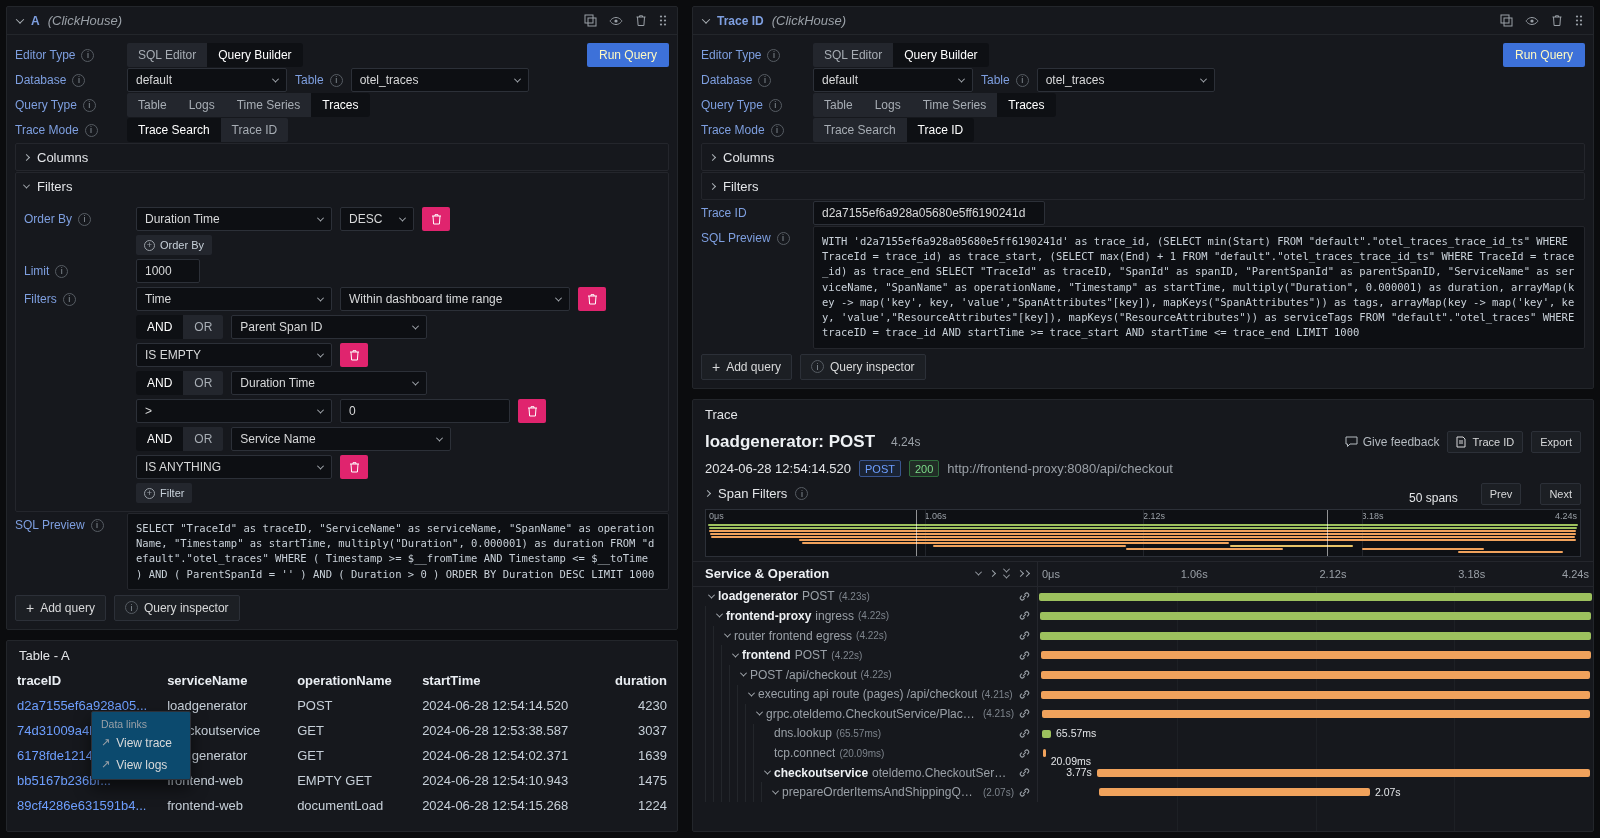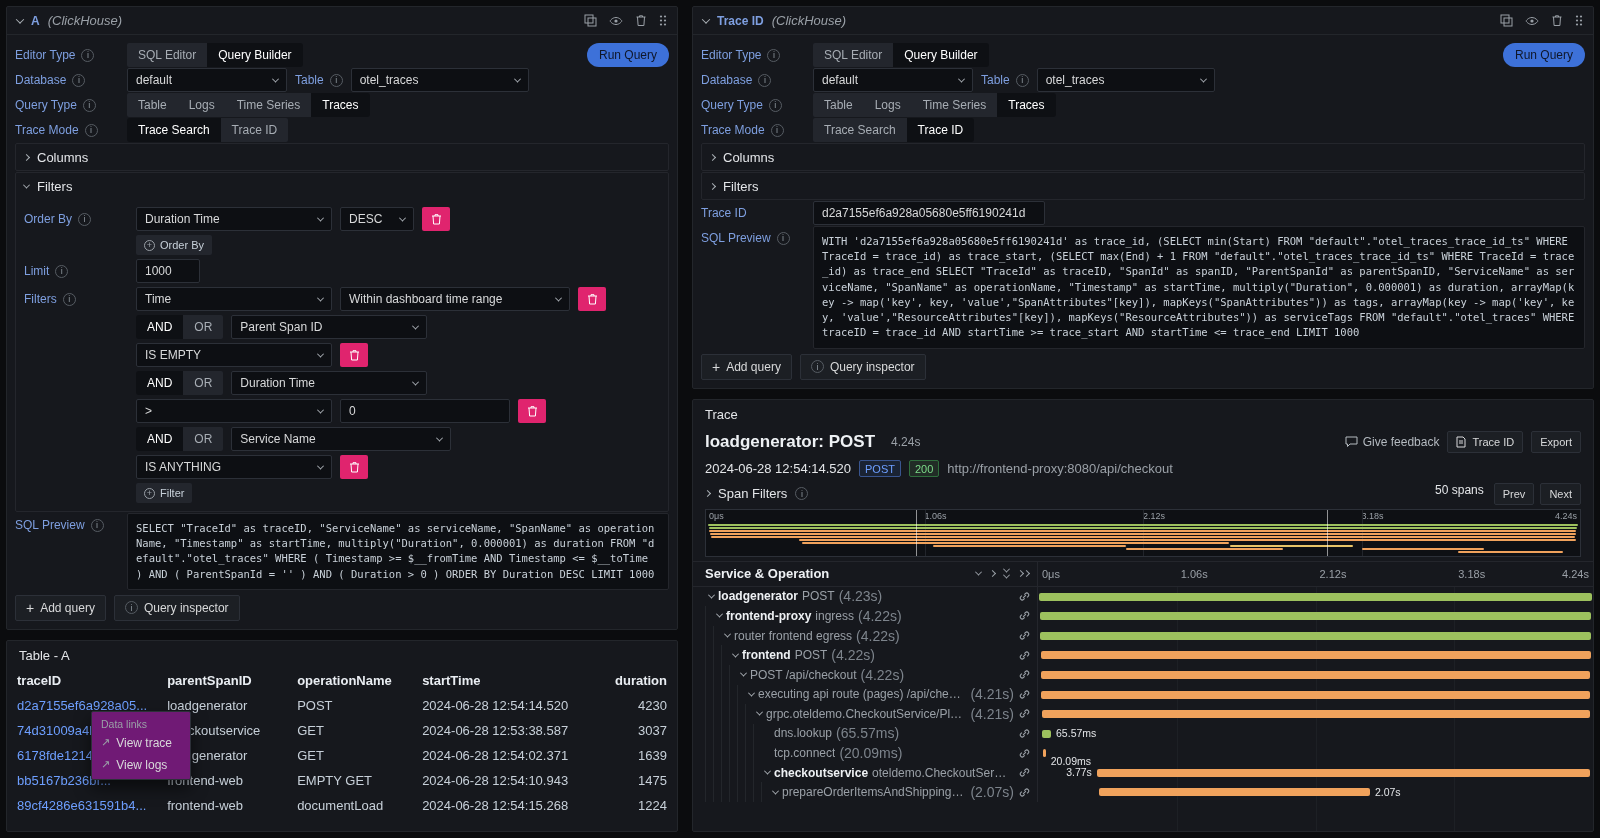"Run Query" .btn-primary { border-radius: 12px -> 2px; color: #0f172a -> #fef9c3 }
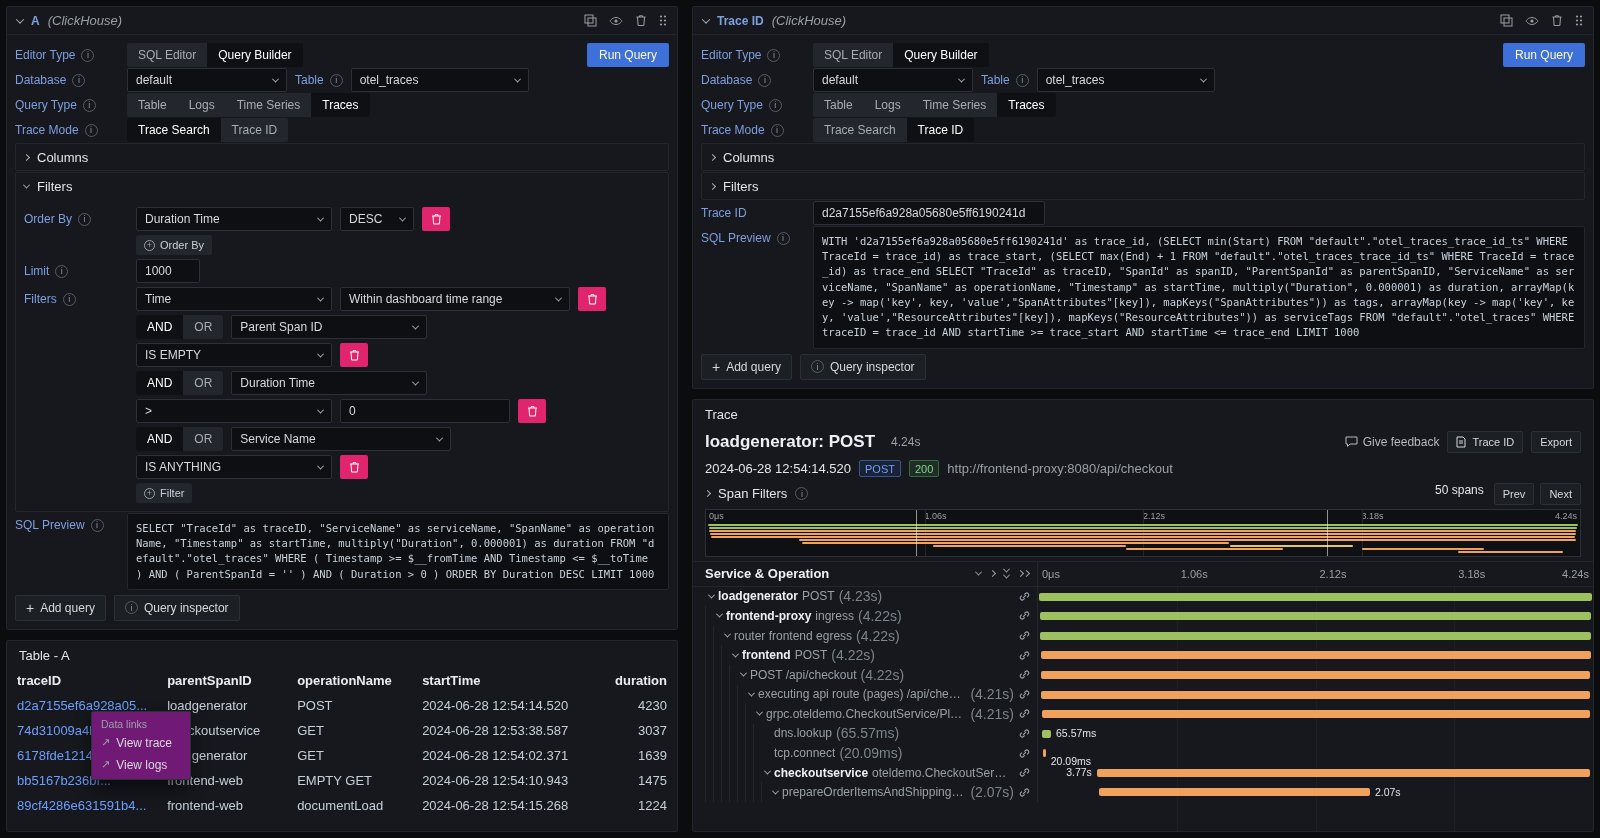"50 spans" .sf-right { align-items: flex-start -> flex-end; gap: 6px -> 19px }
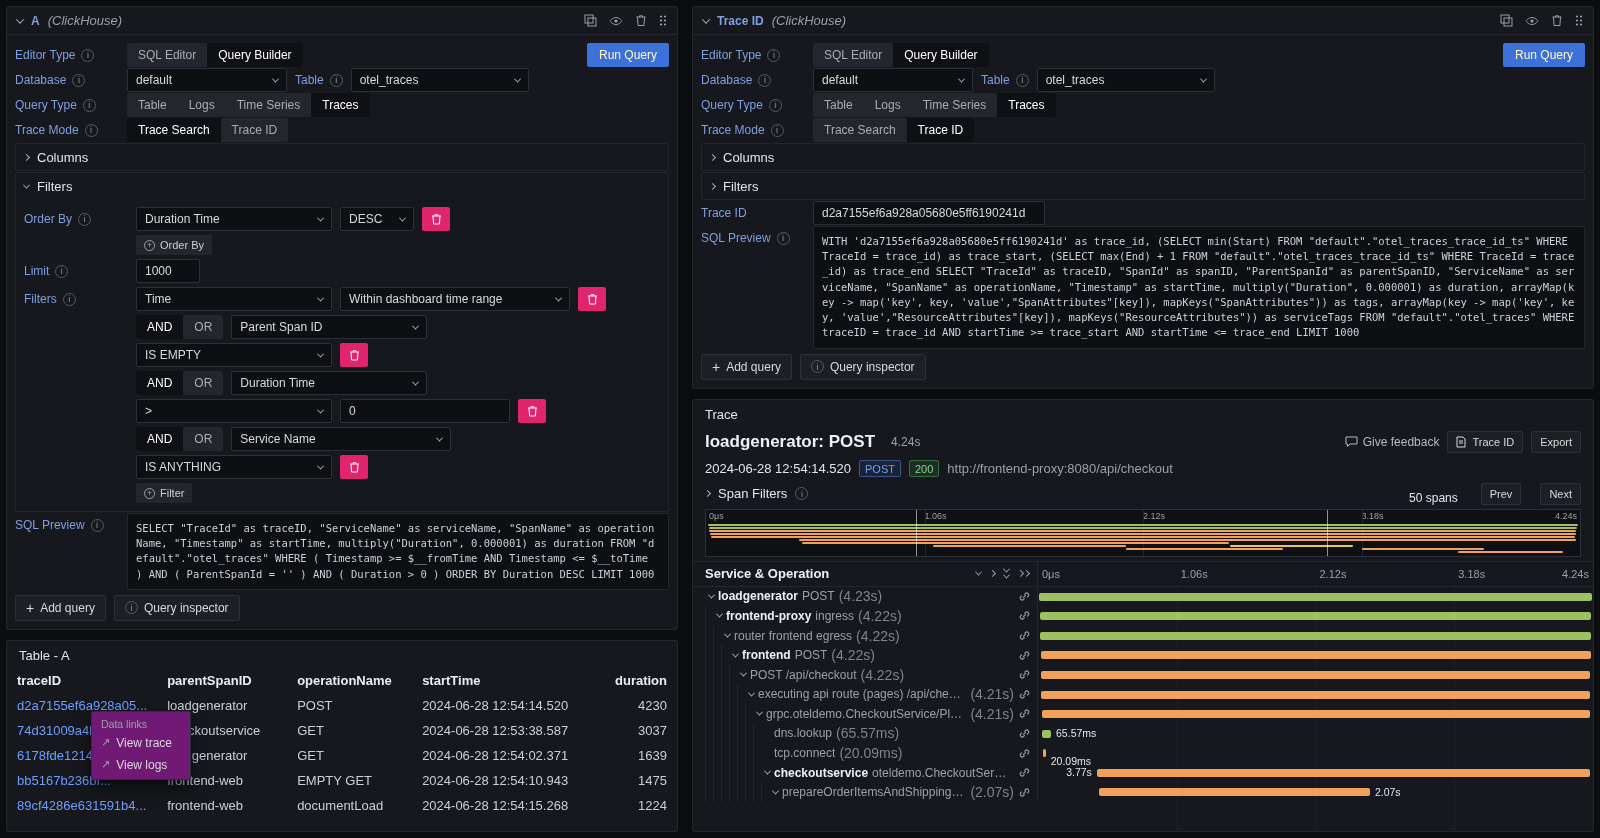"(4.23s)" .dur { font-size: 14px -> 10px }
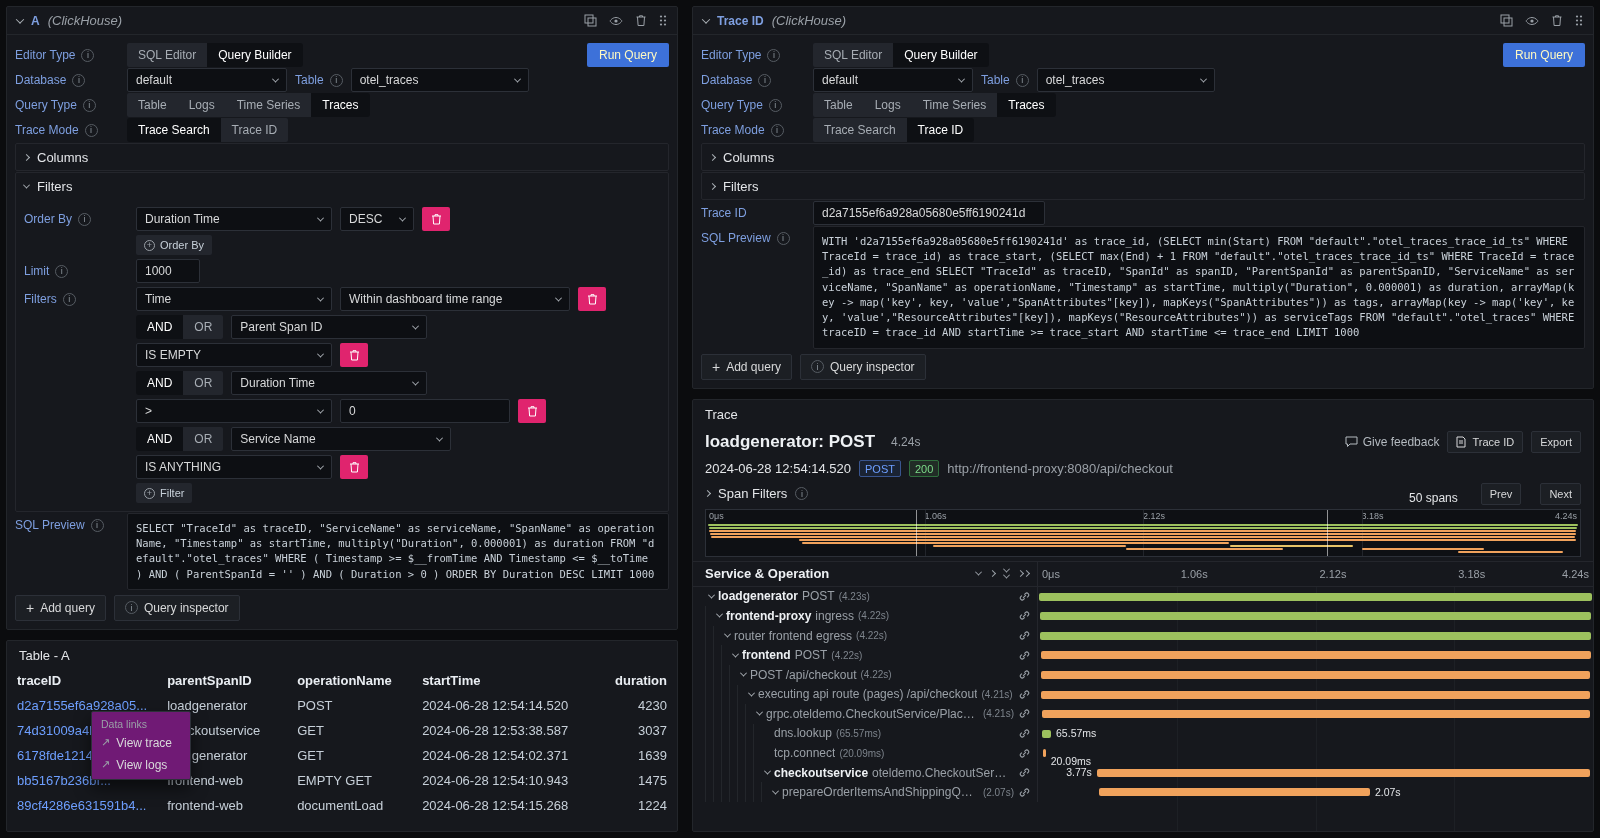"parentSpanID" th { text: parentSpanID -> serviceName }
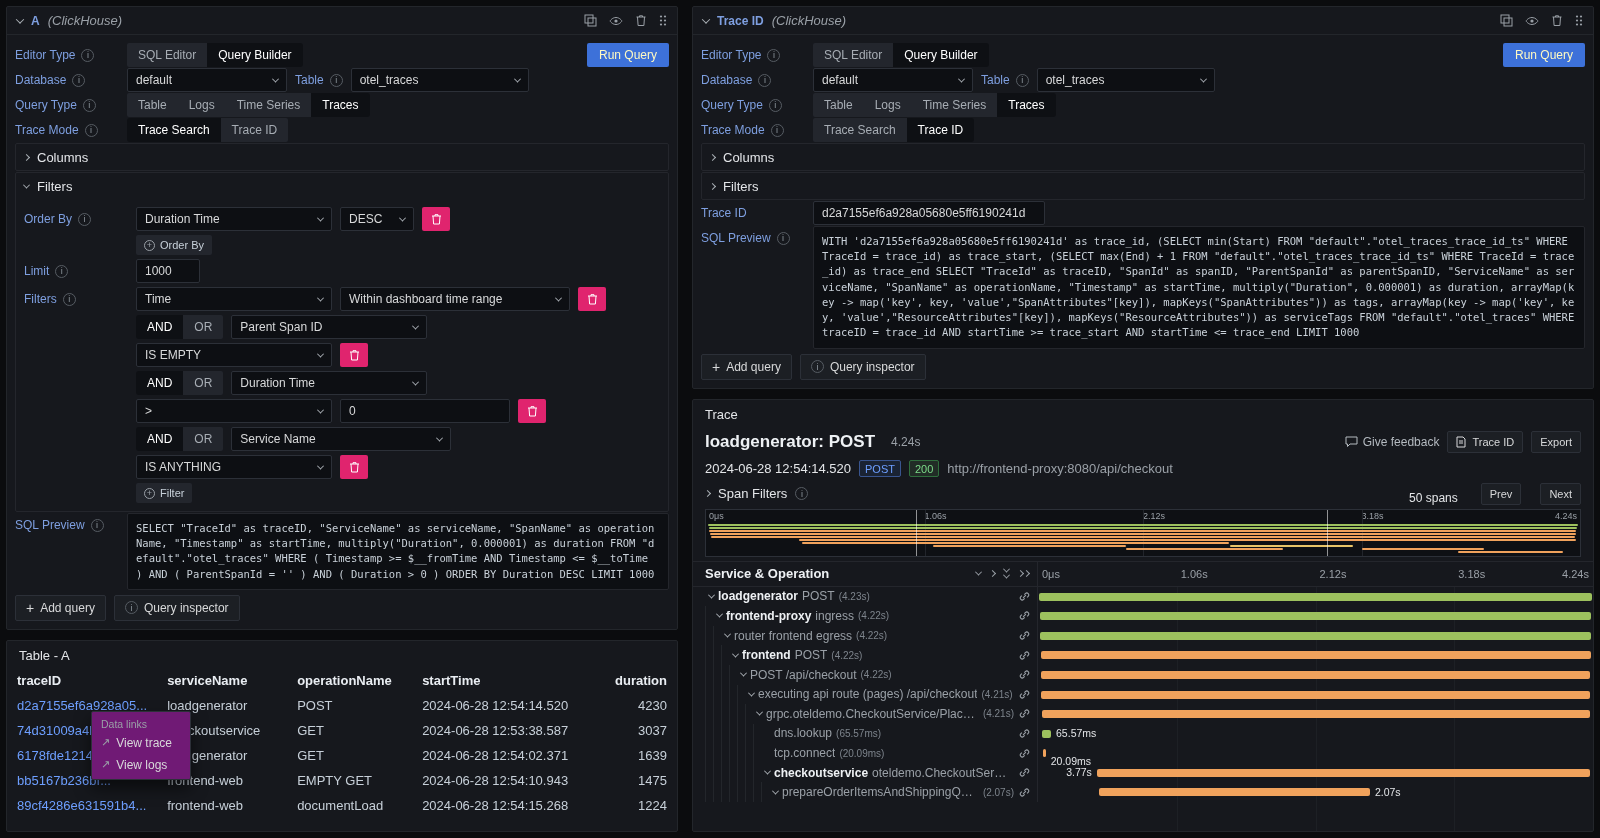"Data links" .ctx { background: #701a75 -> #0c4a6e }
